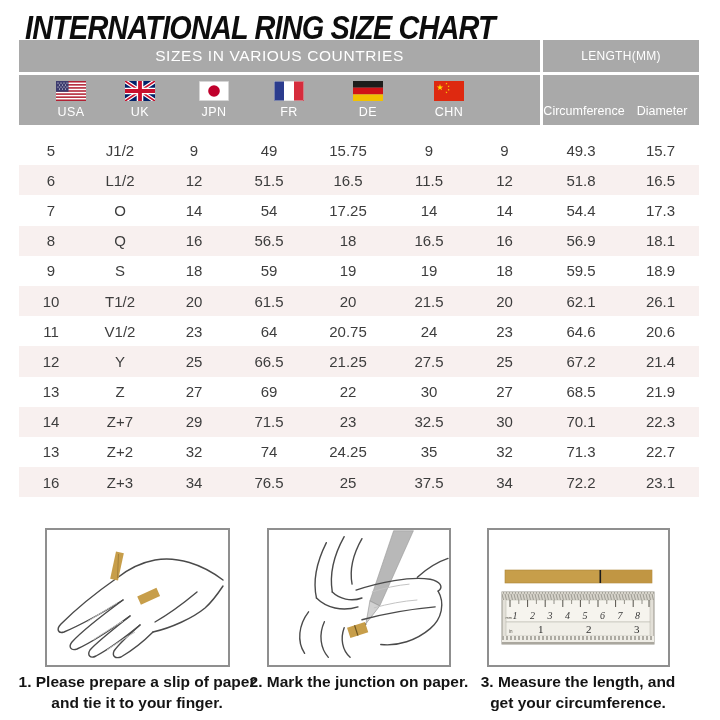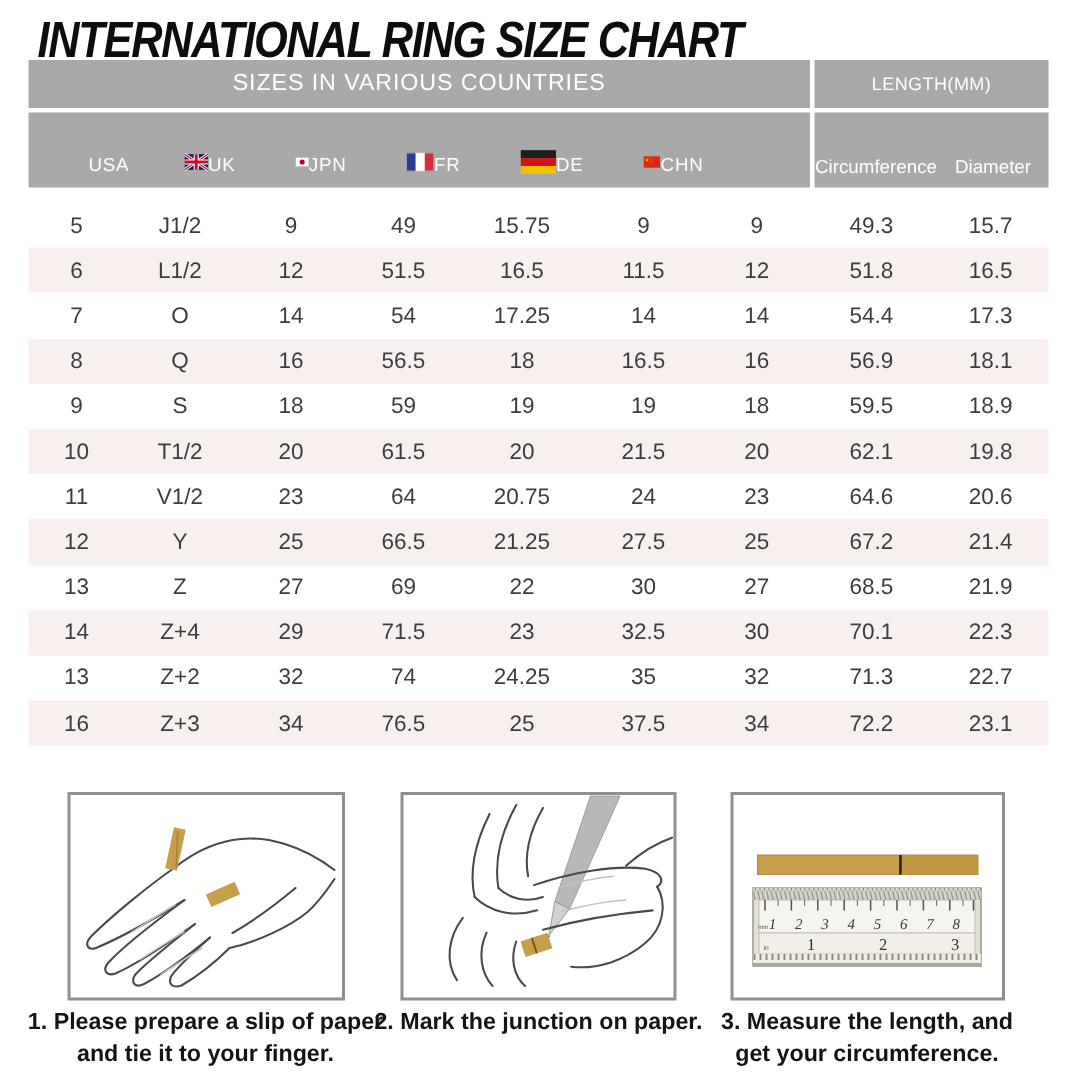"USA" .fcol { flex-direction: none -> column; padding-top: 16px -> 6px }
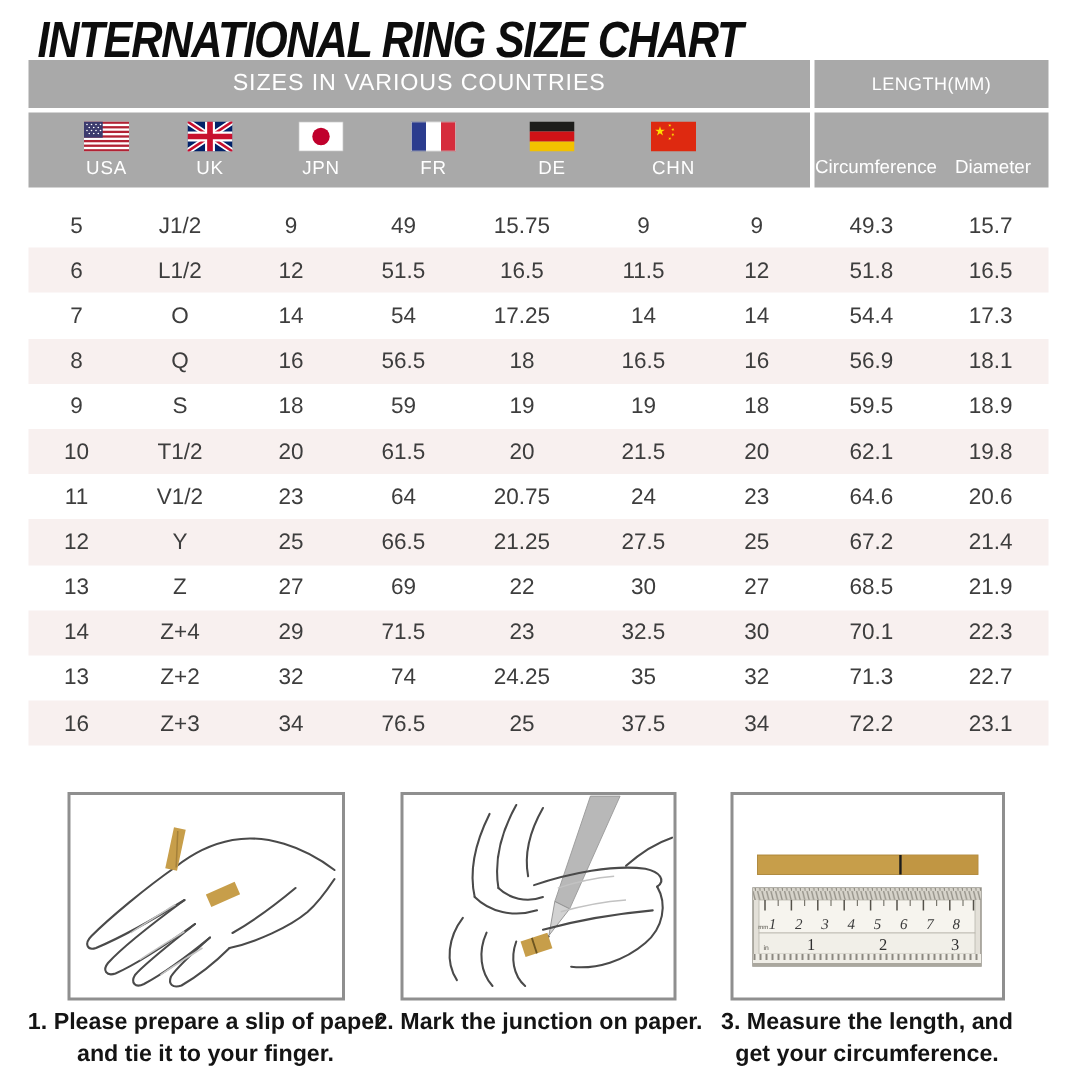"19.8" div { text: 19.8 -> 26.1 }
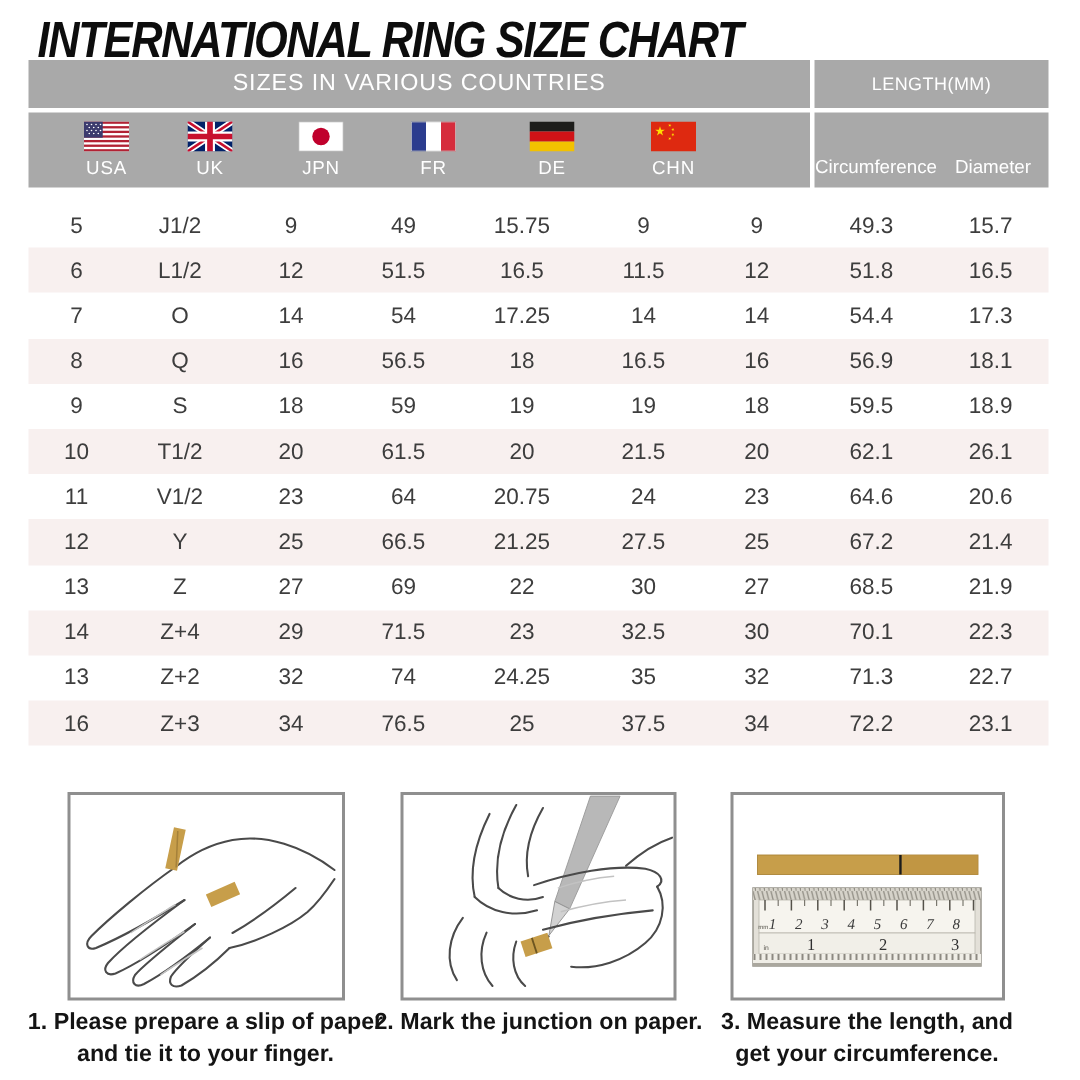"Z+4" div { text: Z+4 -> Z+7 }
